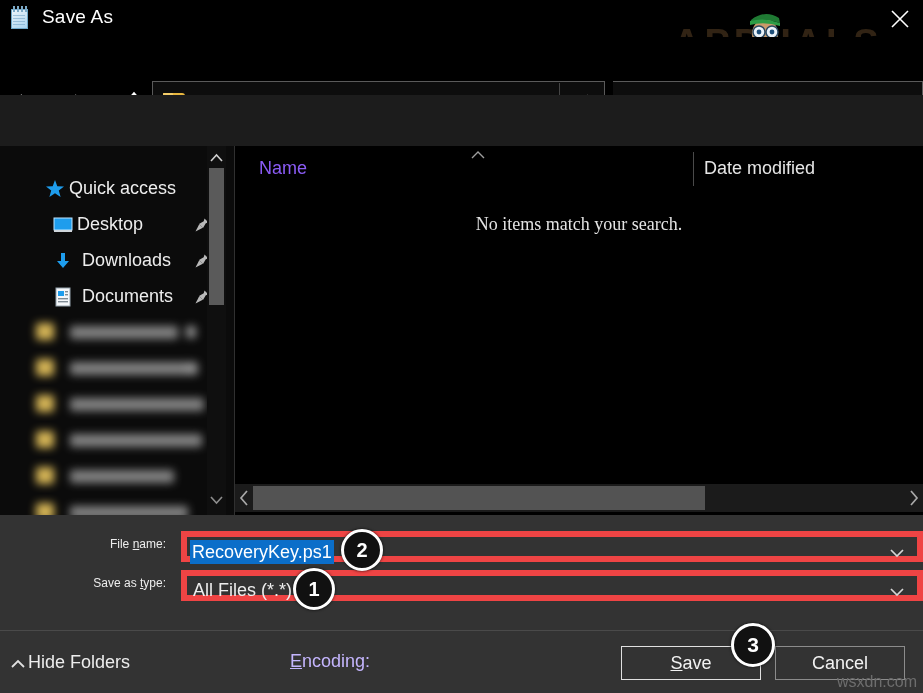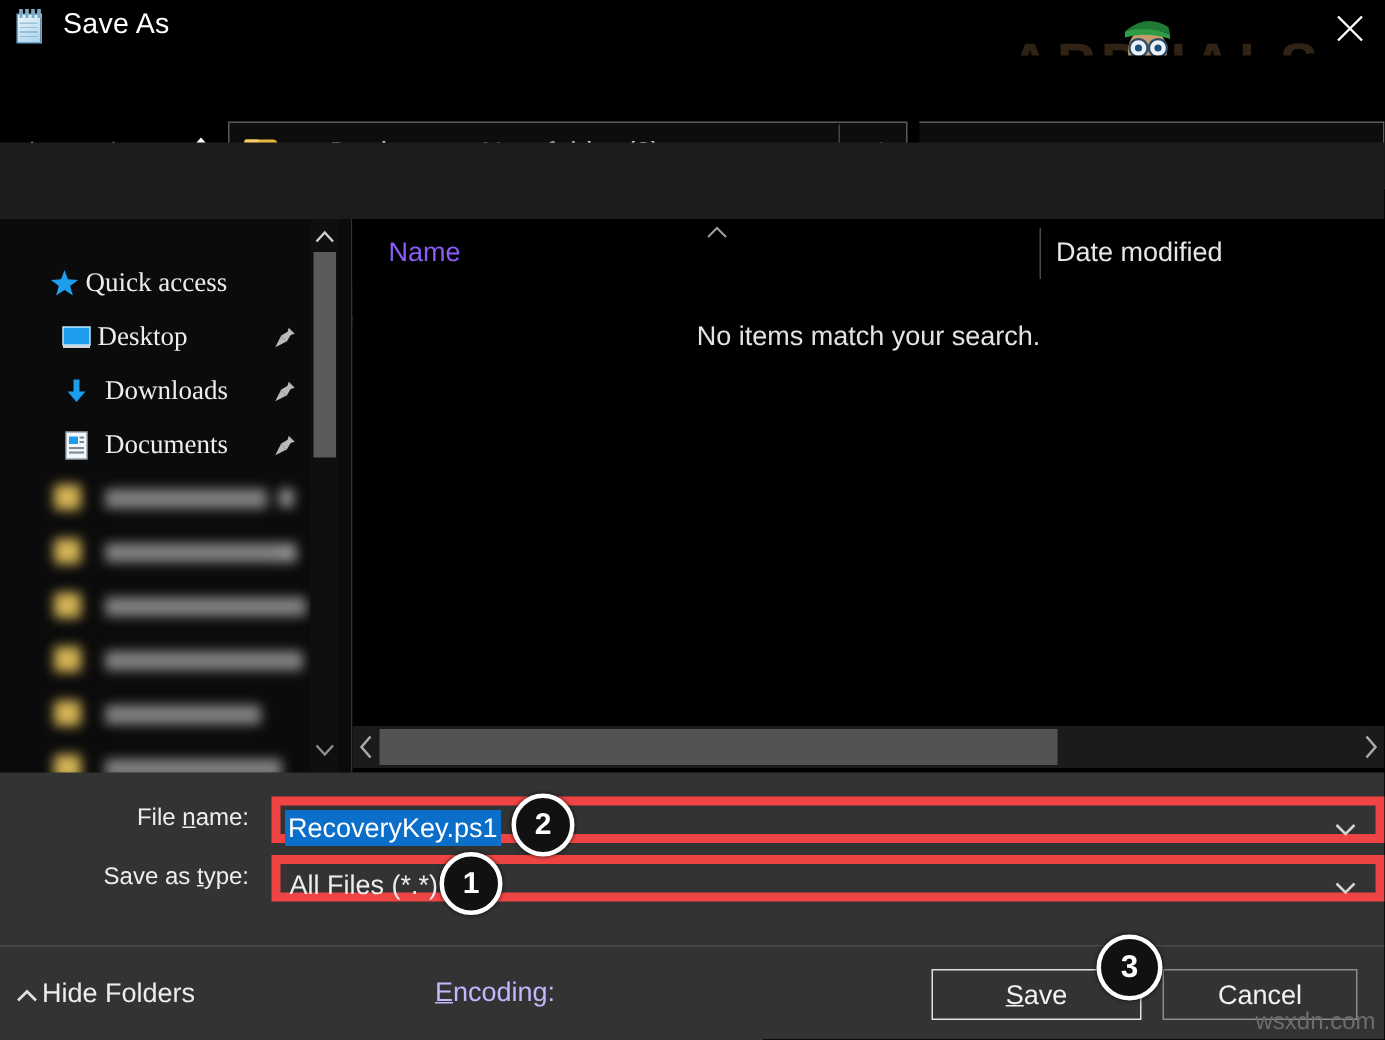"Quick access" .nav-item { font-family: Liberation Serif, serif -> none; left: 0 -> 12px }
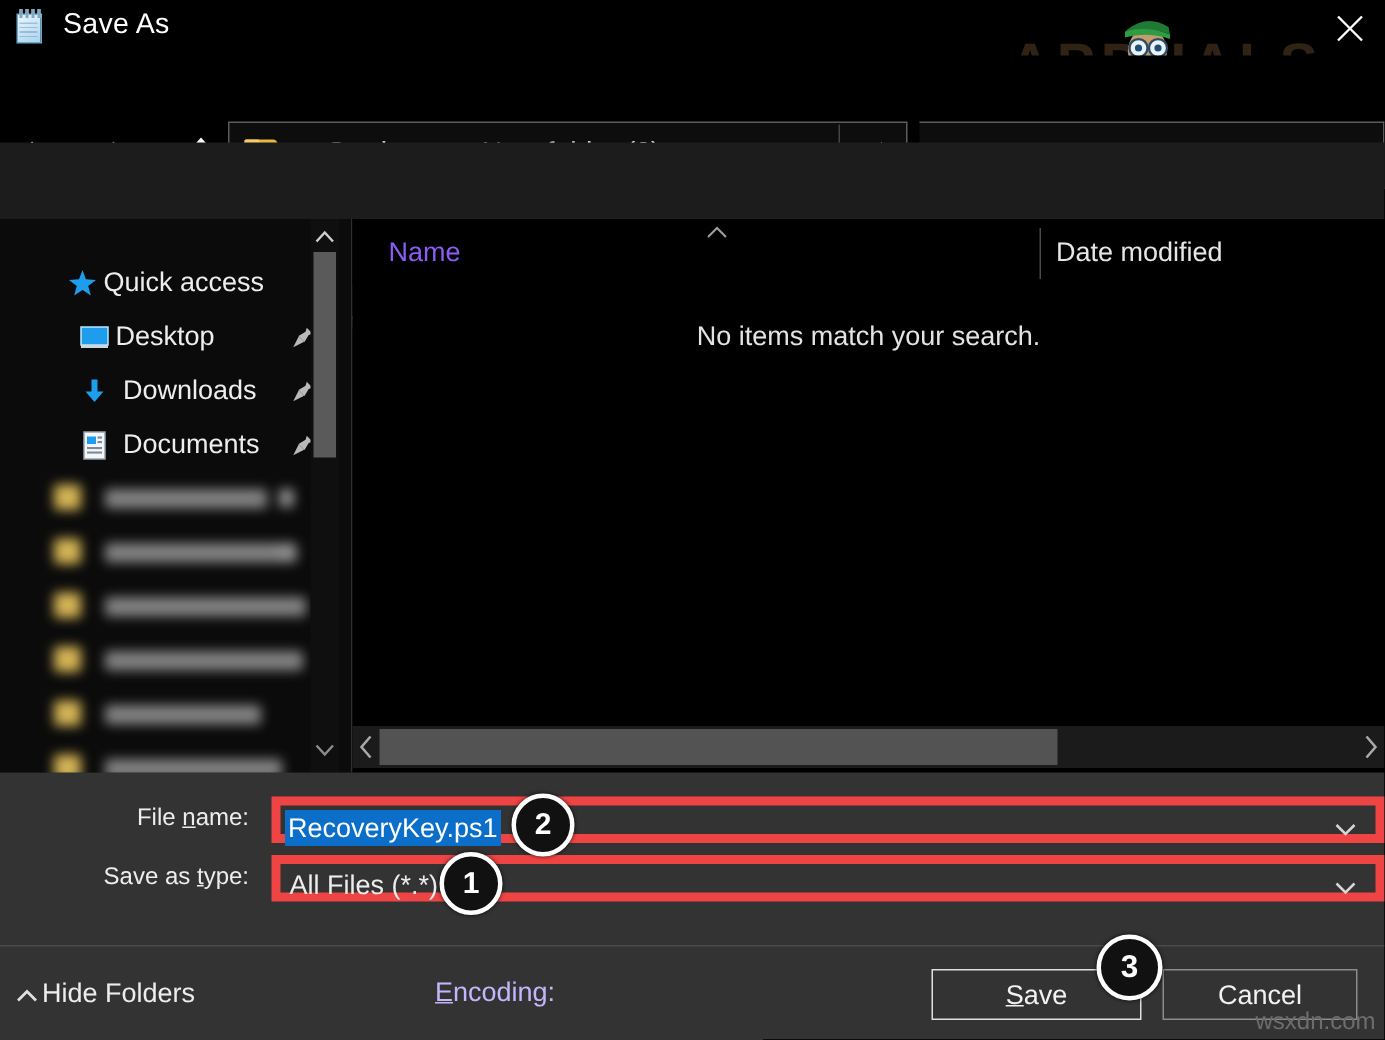"No items match your search." .emptymsg { font-family: none -> Liberation Serif, serif }
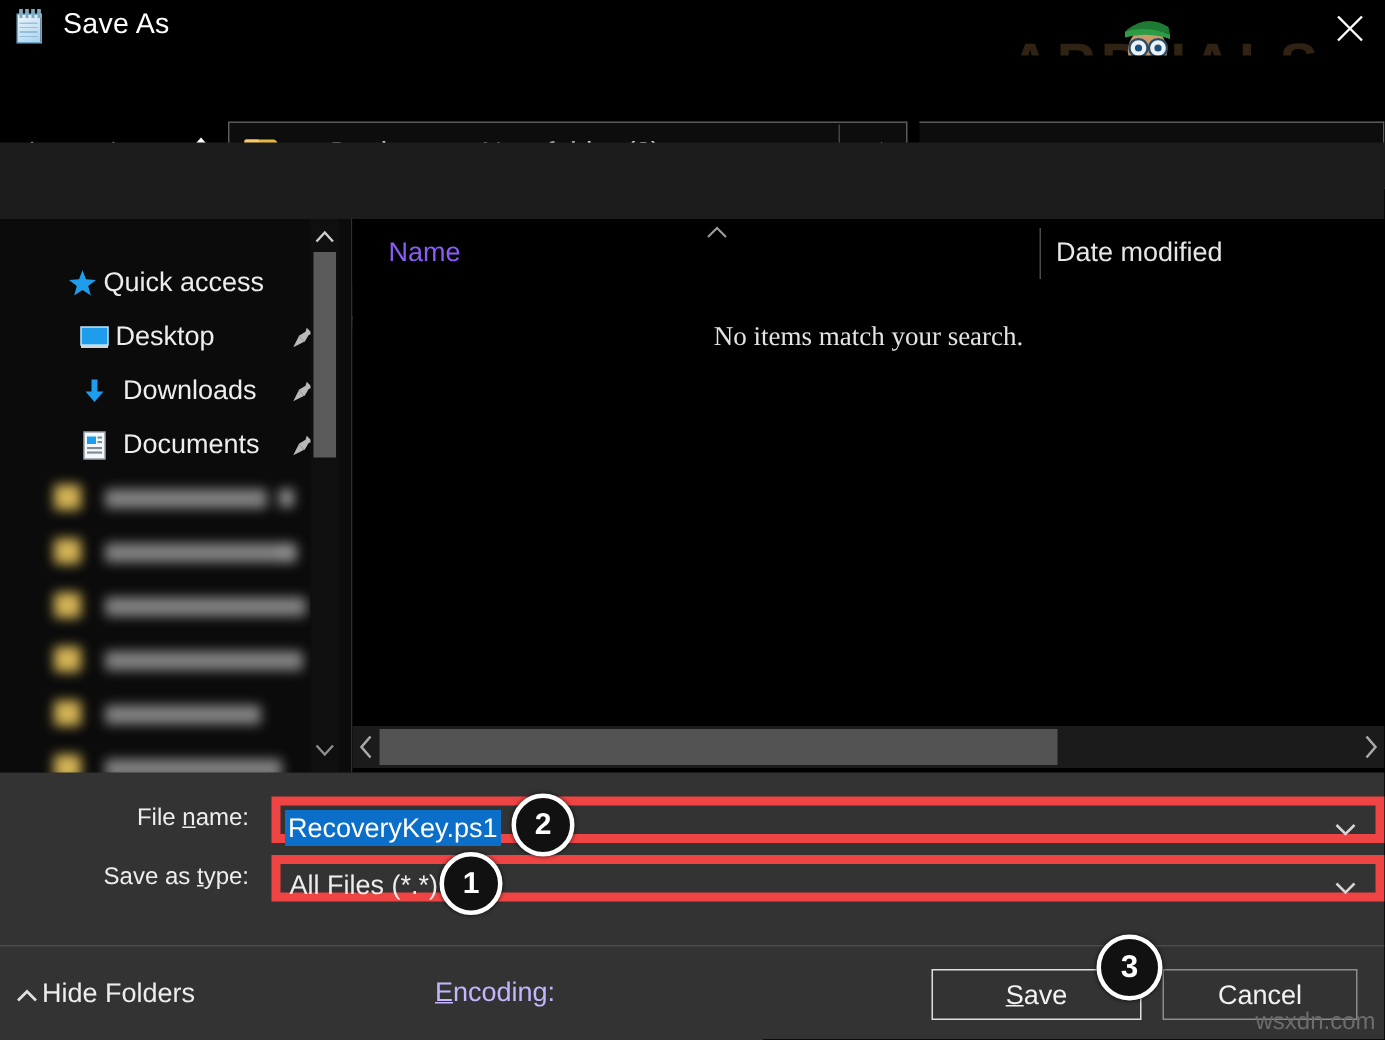"File name:" .flabel { font-size: 16px -> 12px }
